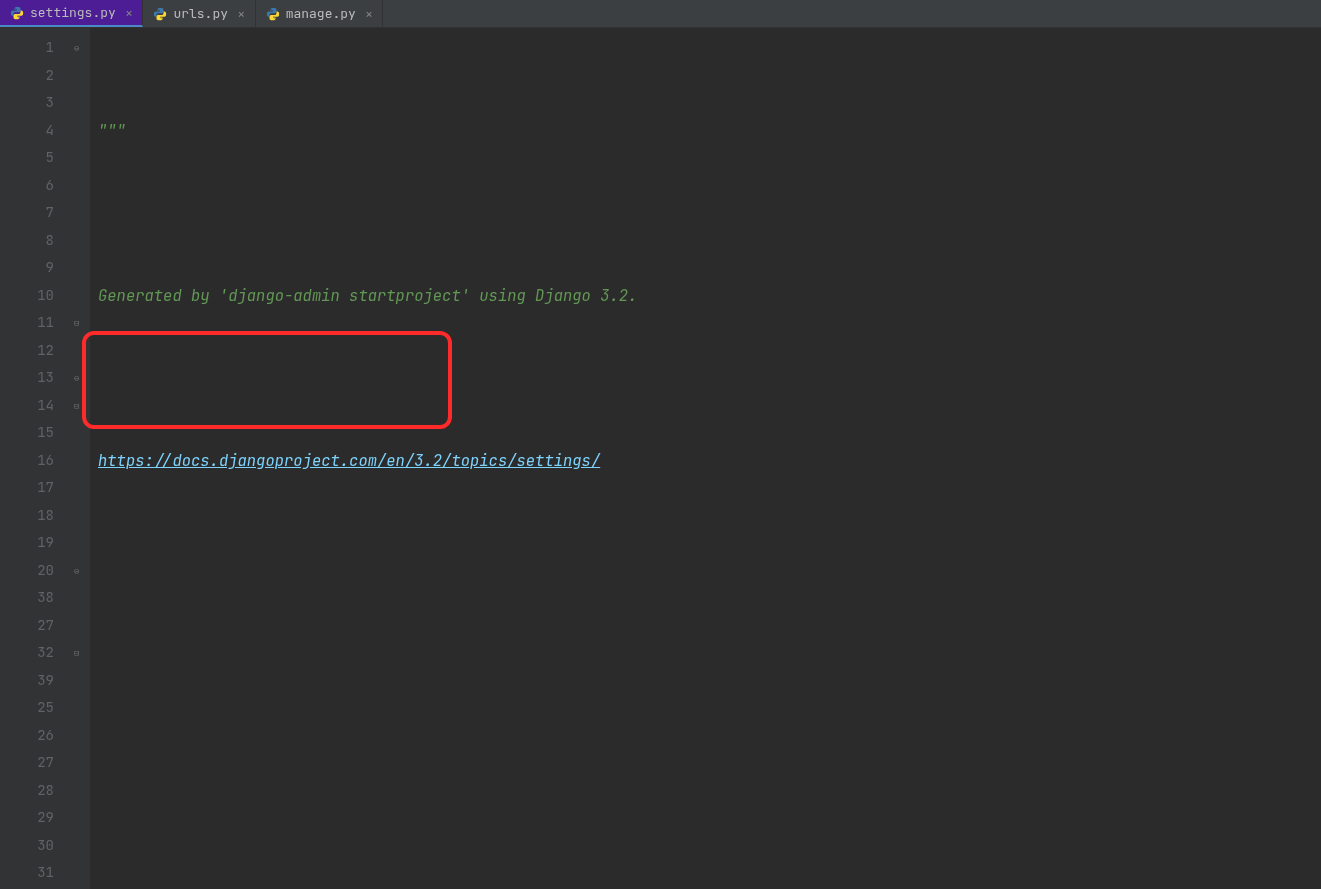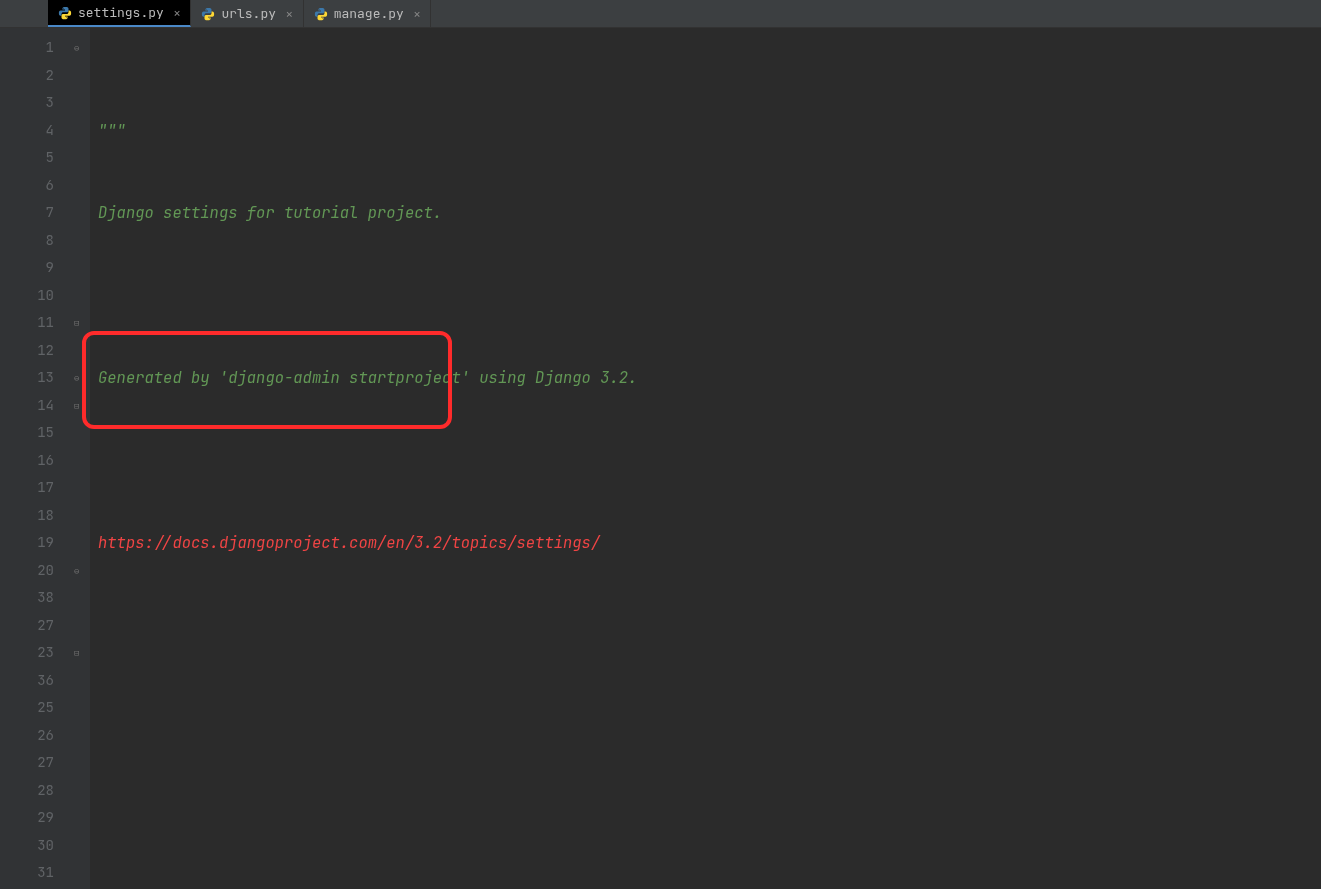"settings.py" .tab.active { background: #000000 -> #4c1d95; margin-left: 48px -> none }
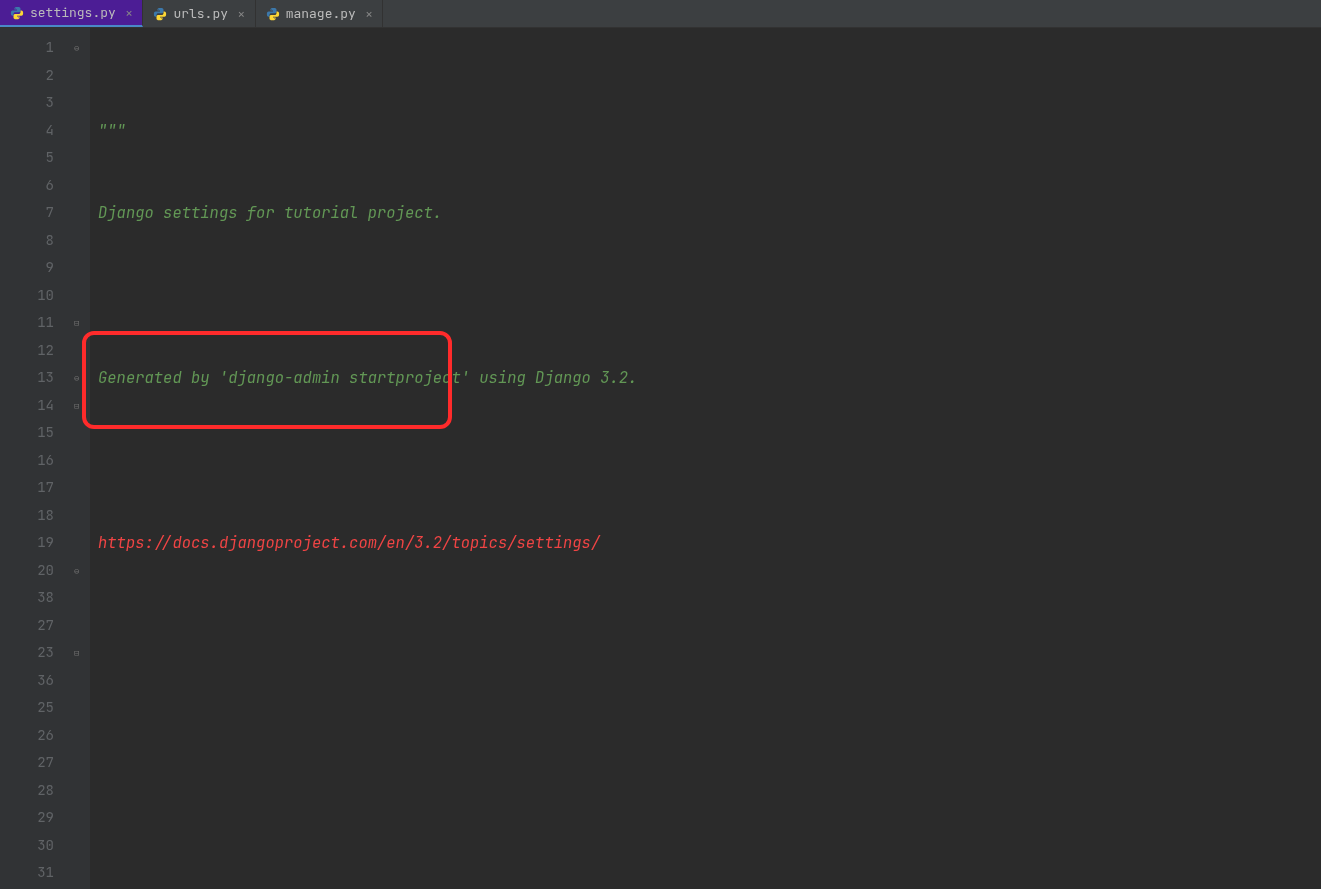"Django settings for tutorial project." div.row { html: <div><span>Django settings for tutorial project.</span></div> -> none }
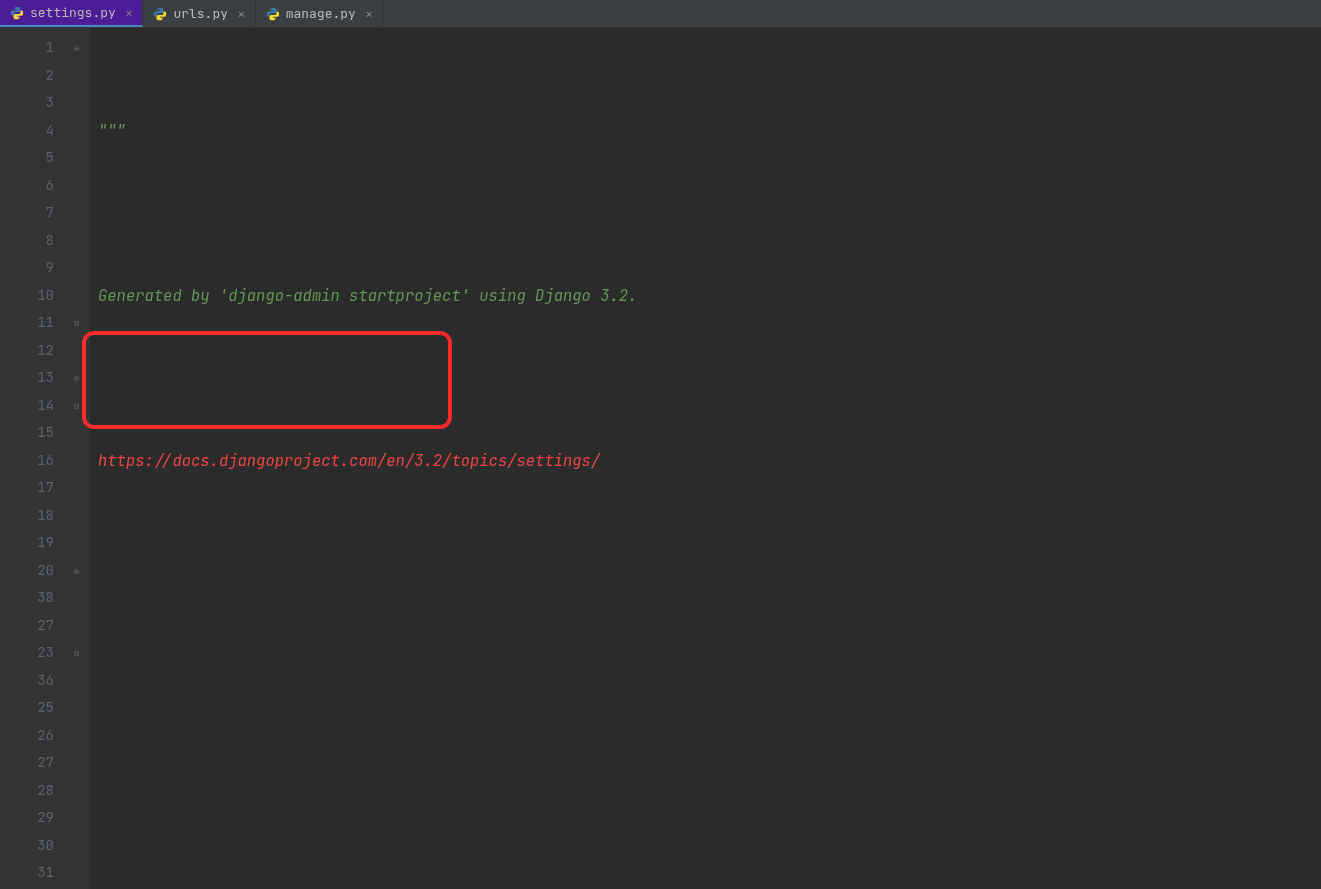"https://docs.djangoproject.com/en/3.2/to" .link { color: #ef4444 -> #7dd3fc; text-decoration: none -> underline }
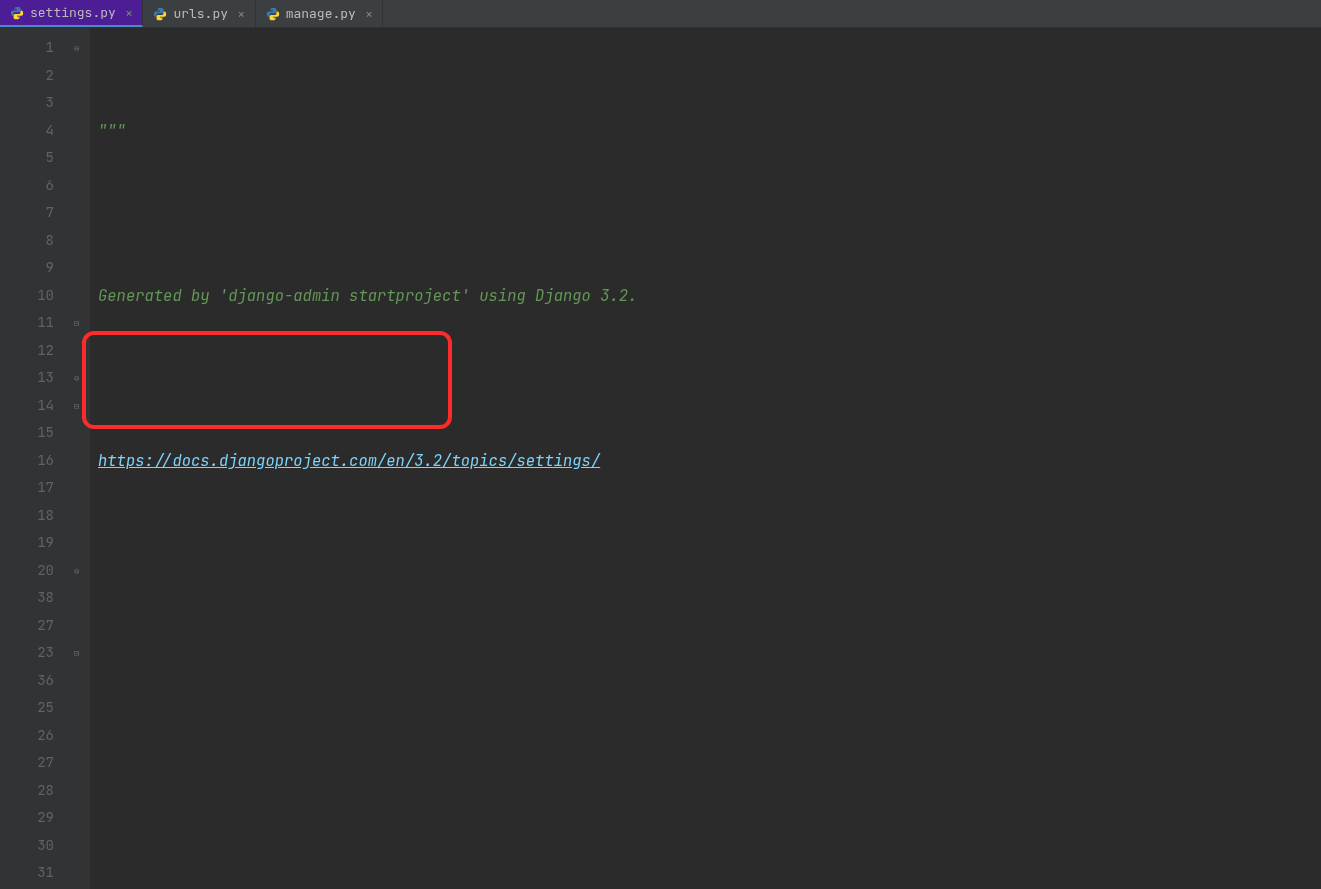"23" div.ln { text: 23 -> 32 }
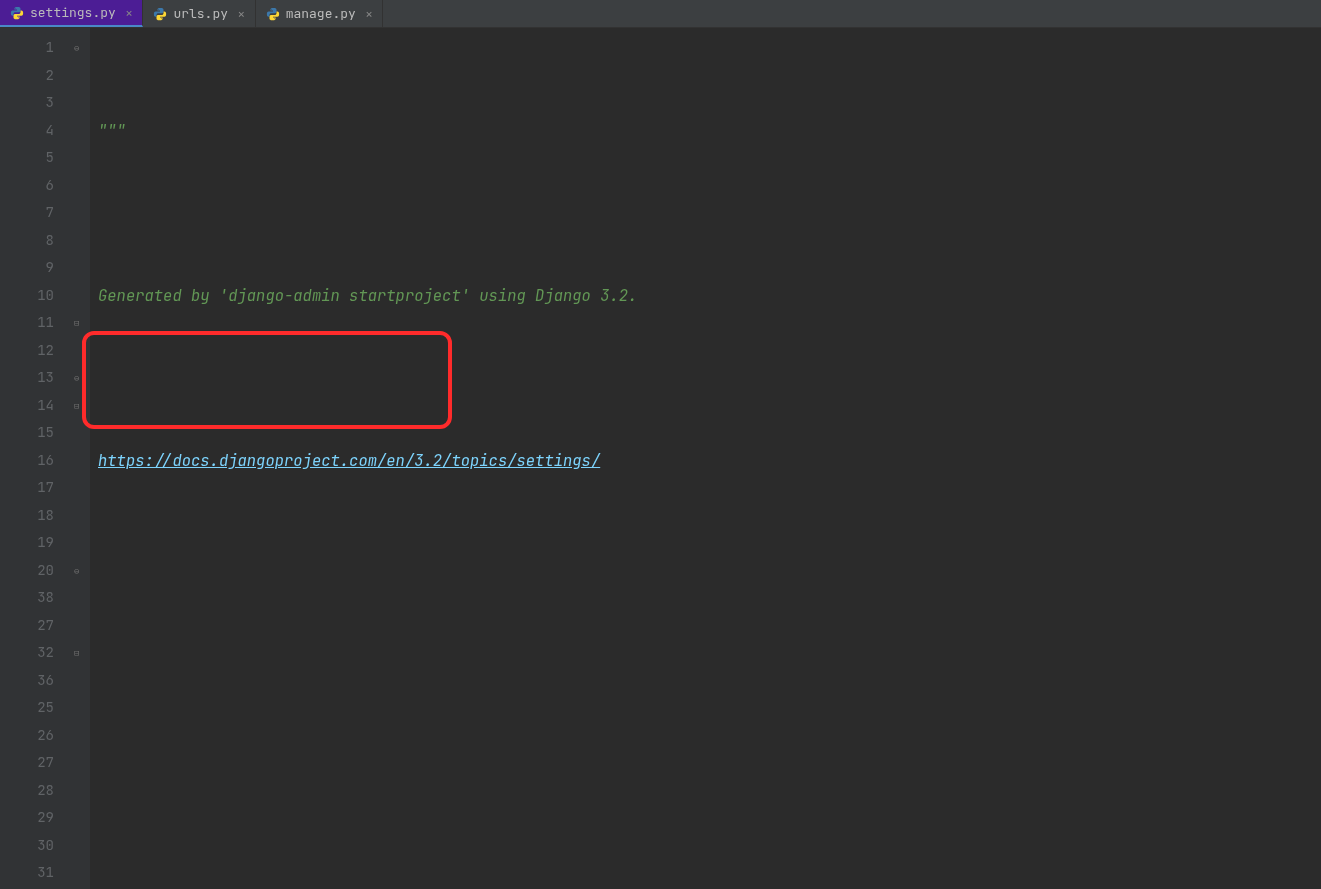"36" div.ln { text: 36 -> 39 }
